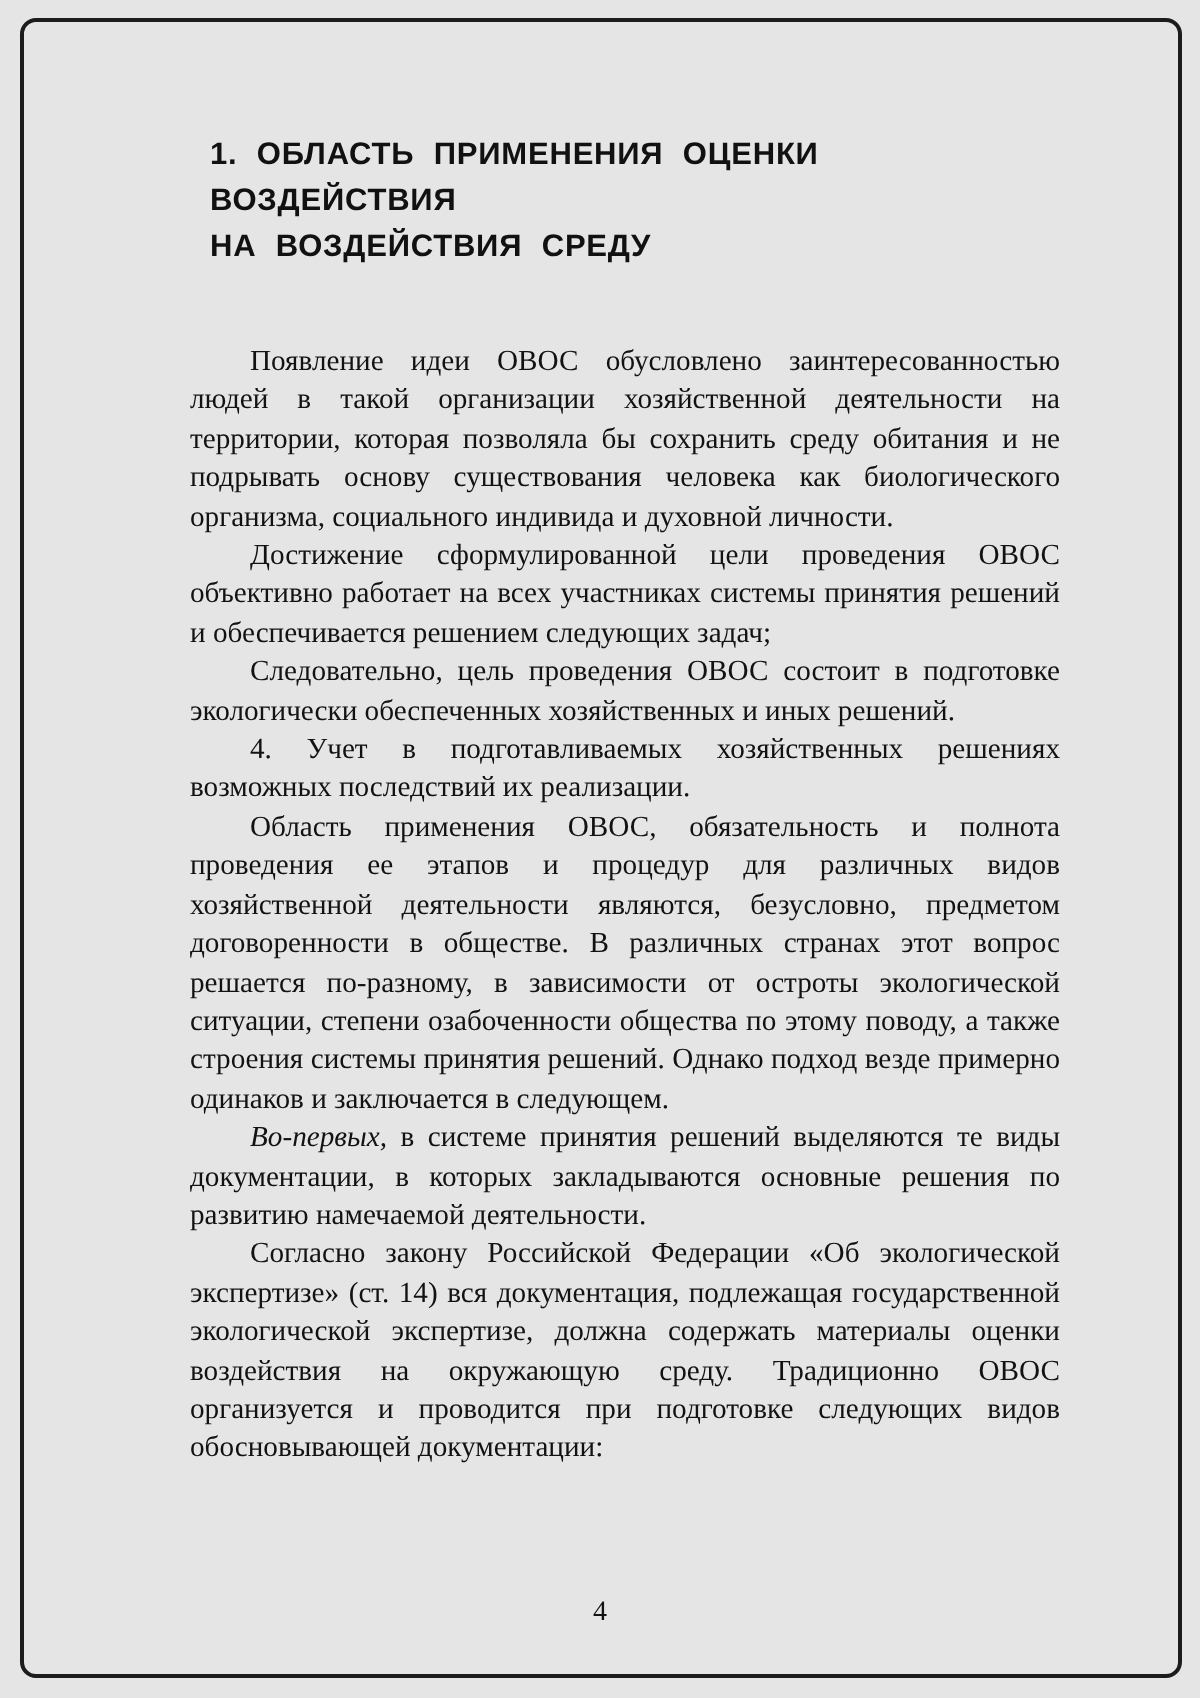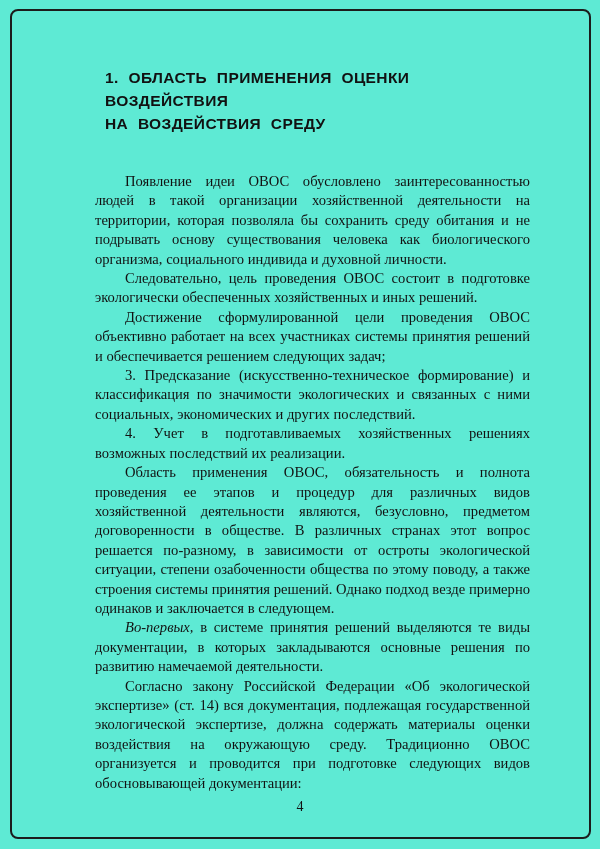"1. ОБЛАСТЬ ПРИМЕНЕНИЯ ОЦЕНКИ ВОЗДЕЙСТВИЯ" .page { background: #5eead4 -> #e5e5e5 }
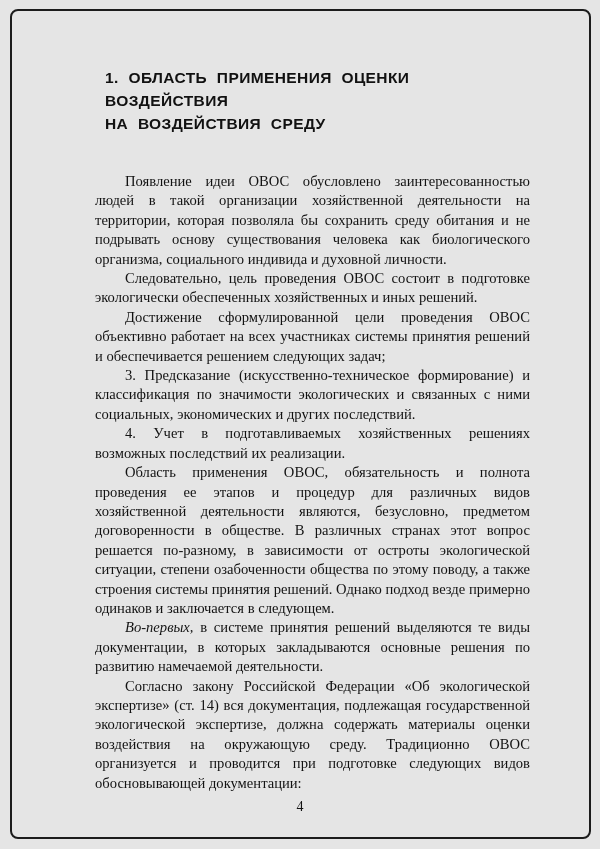"Следовательно, цель проведения ОВОС" p.para { order: before "Достижение сформулированной цели" -> after "Достижение сформулированной цели" }
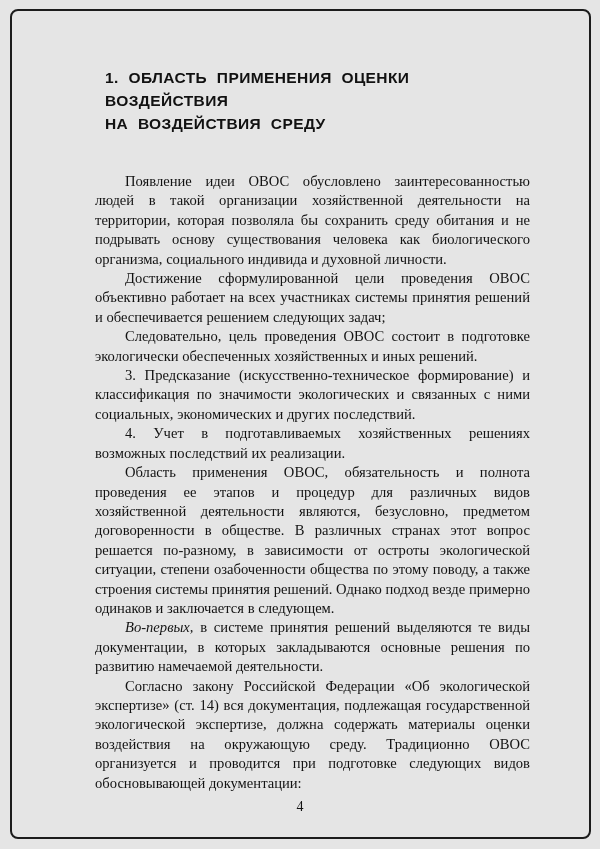"3. Предсказание" p.para { html: <p>3. Предсказание (искусственно-техническое формирование) и классификация по значимости экологических и связанных с ними социальных, экономических и других последствий.</p> -> none }
